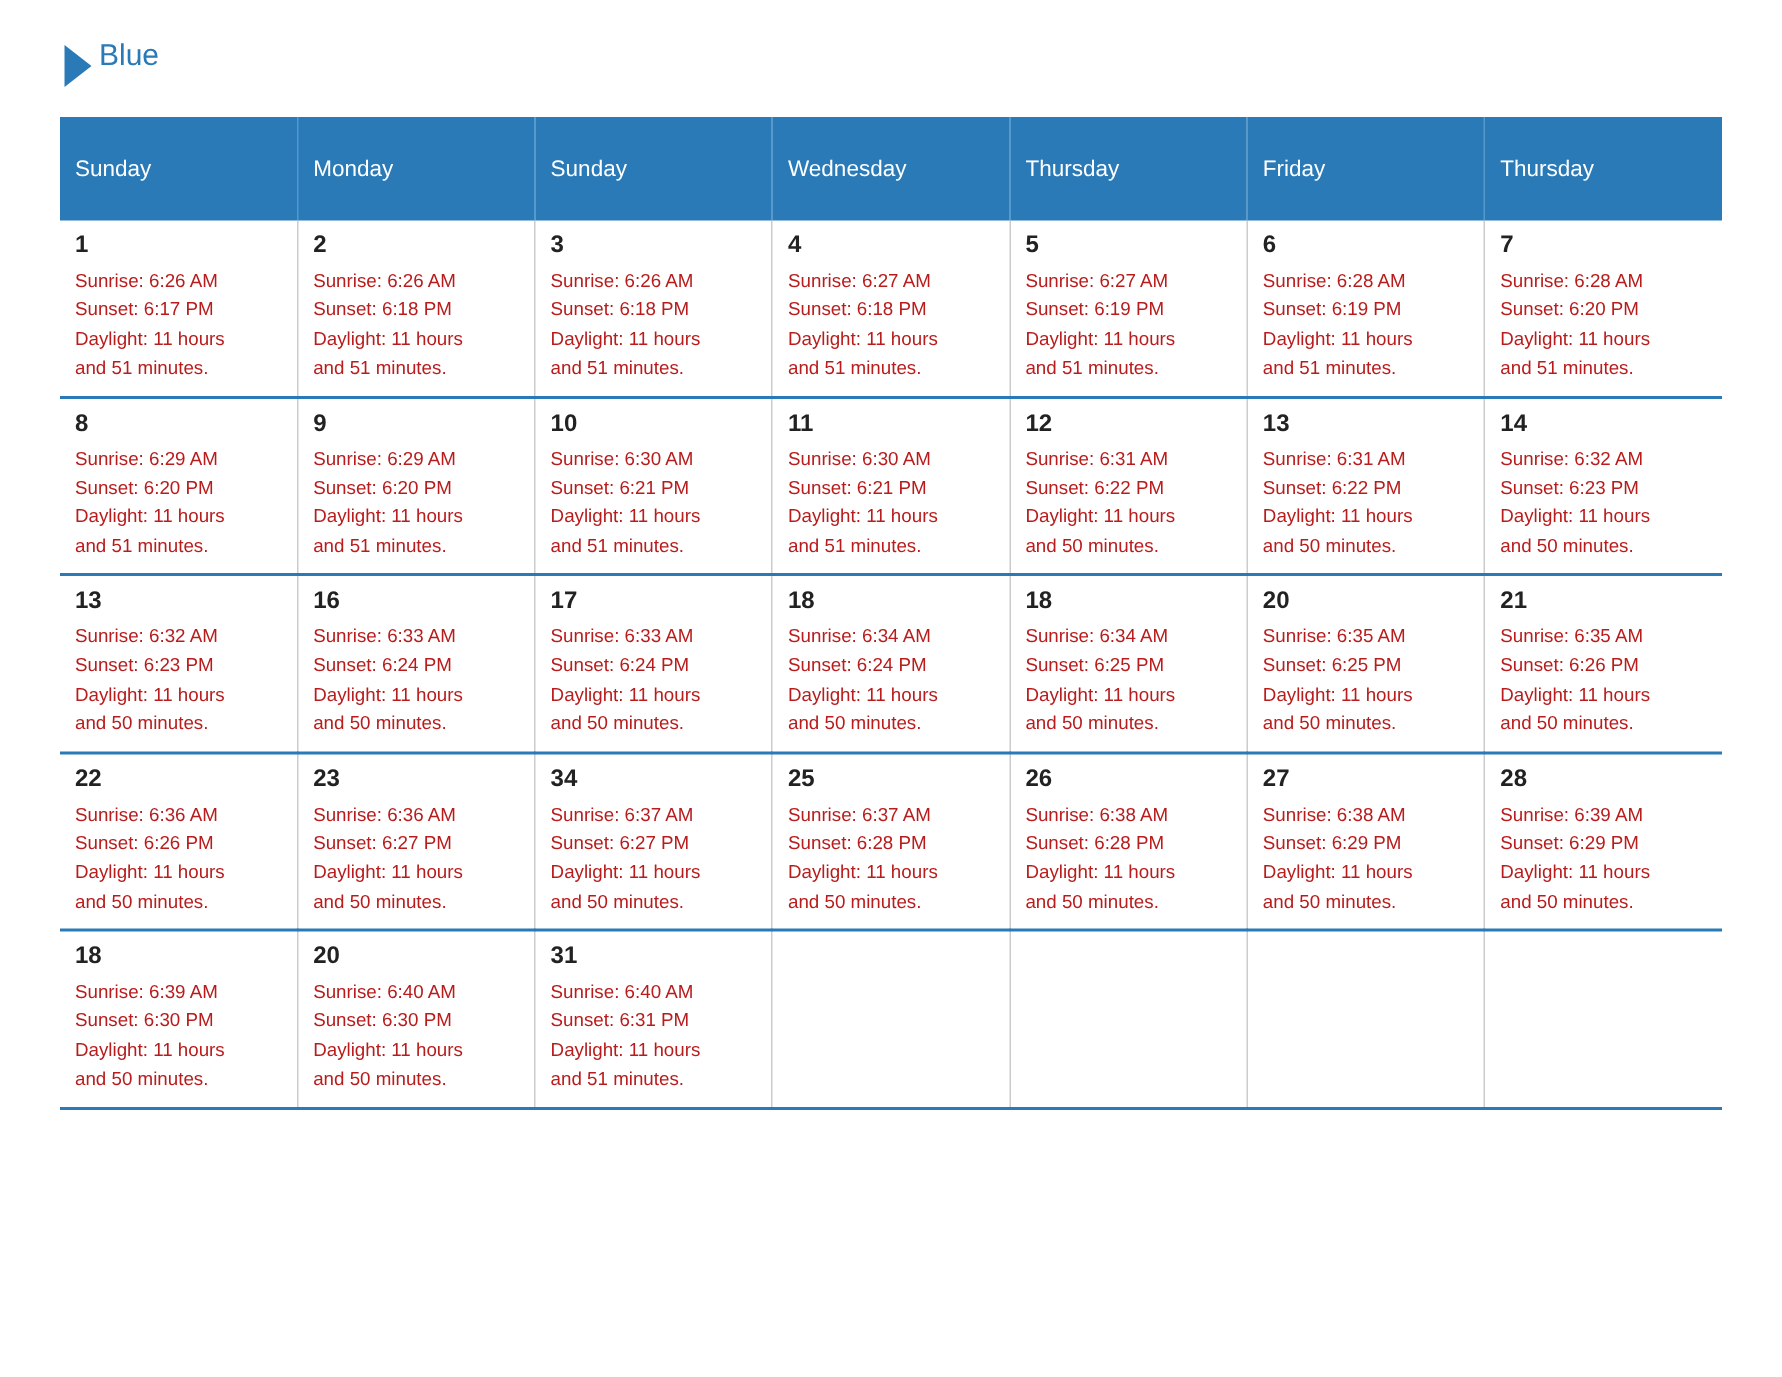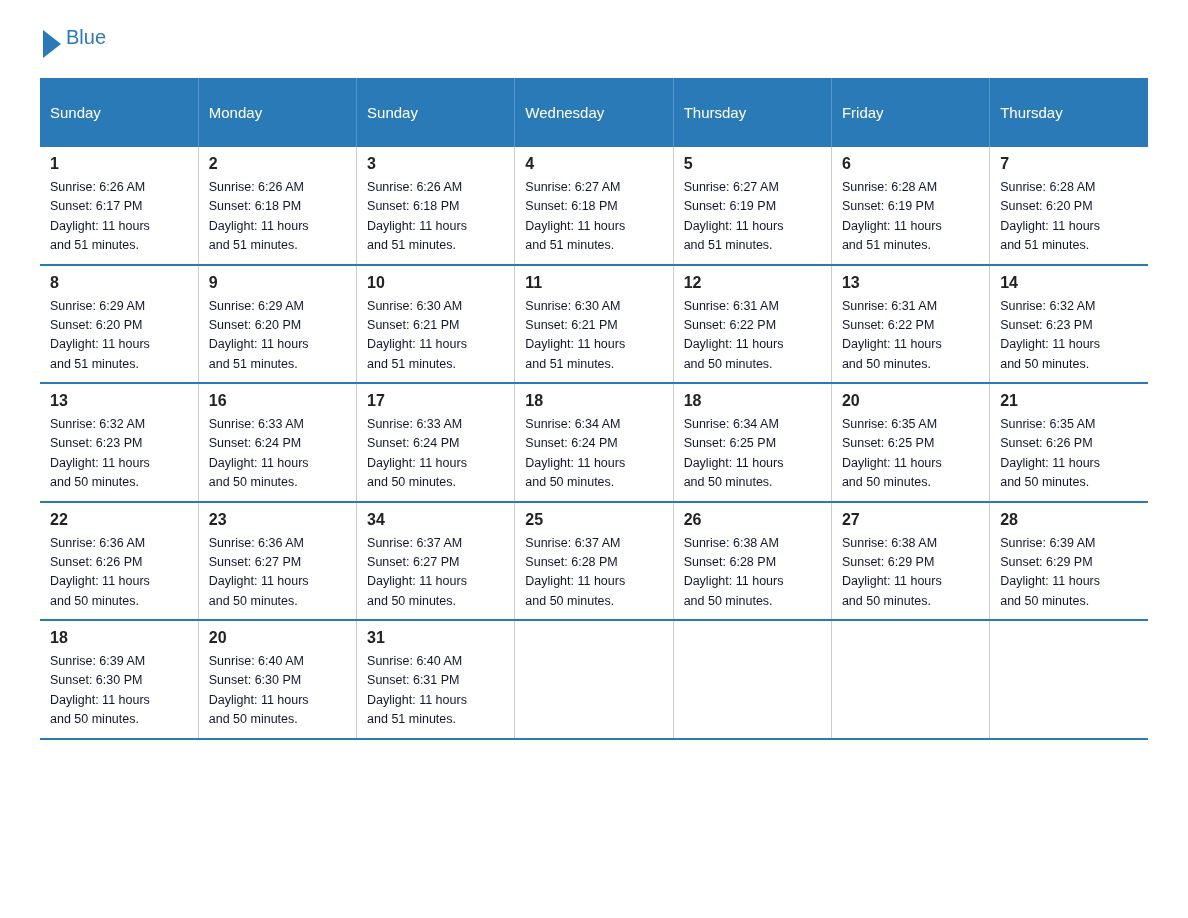"Sunrise: 6:26 AM" .day-info { color: #0f172a -> #b91c1c }
